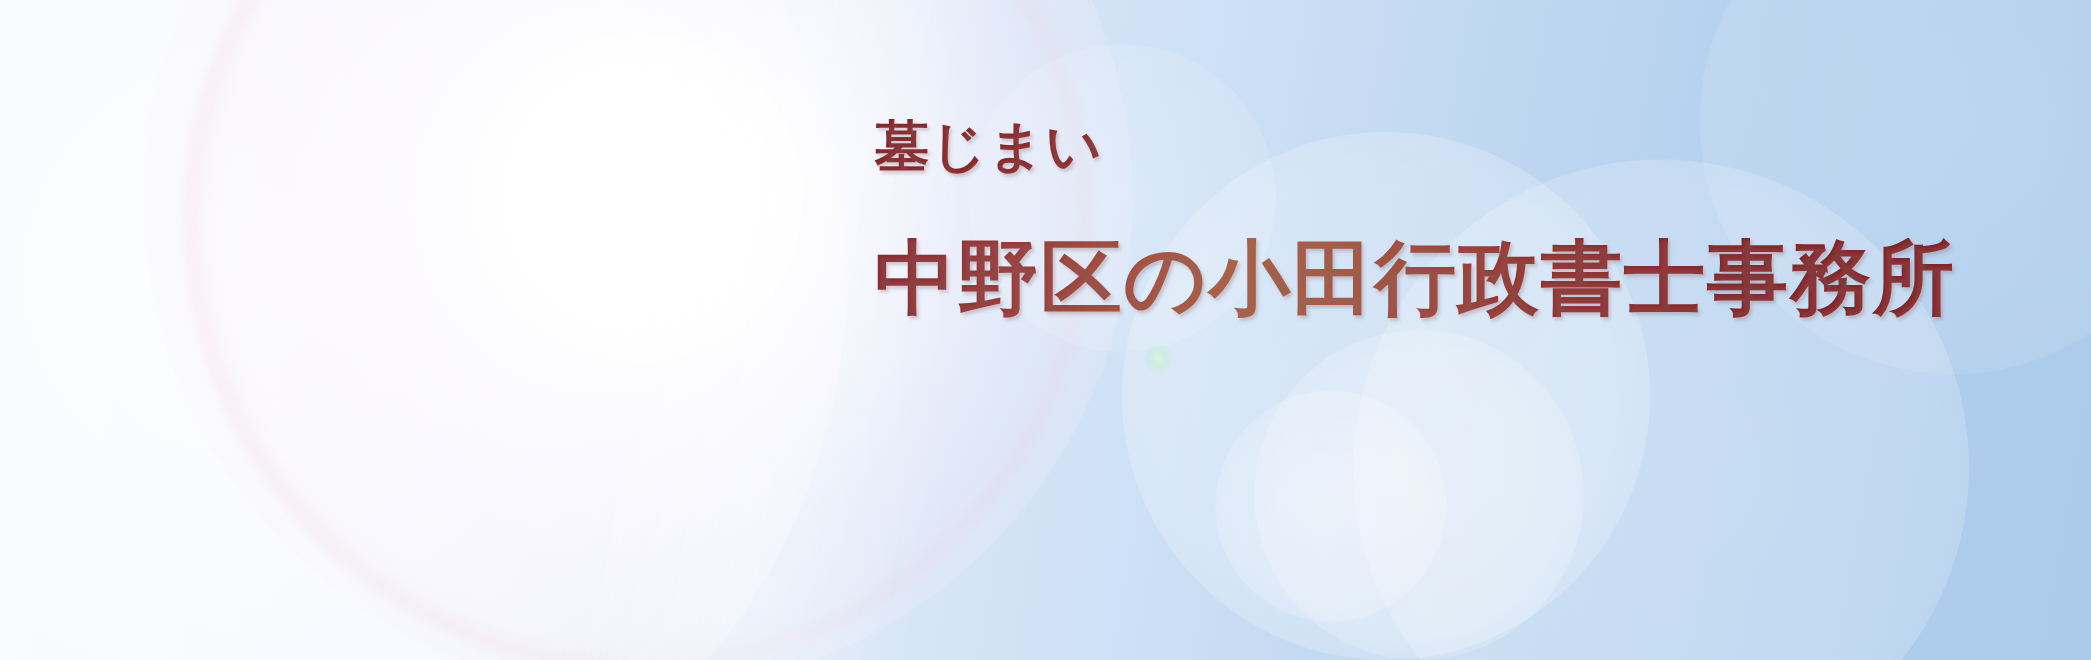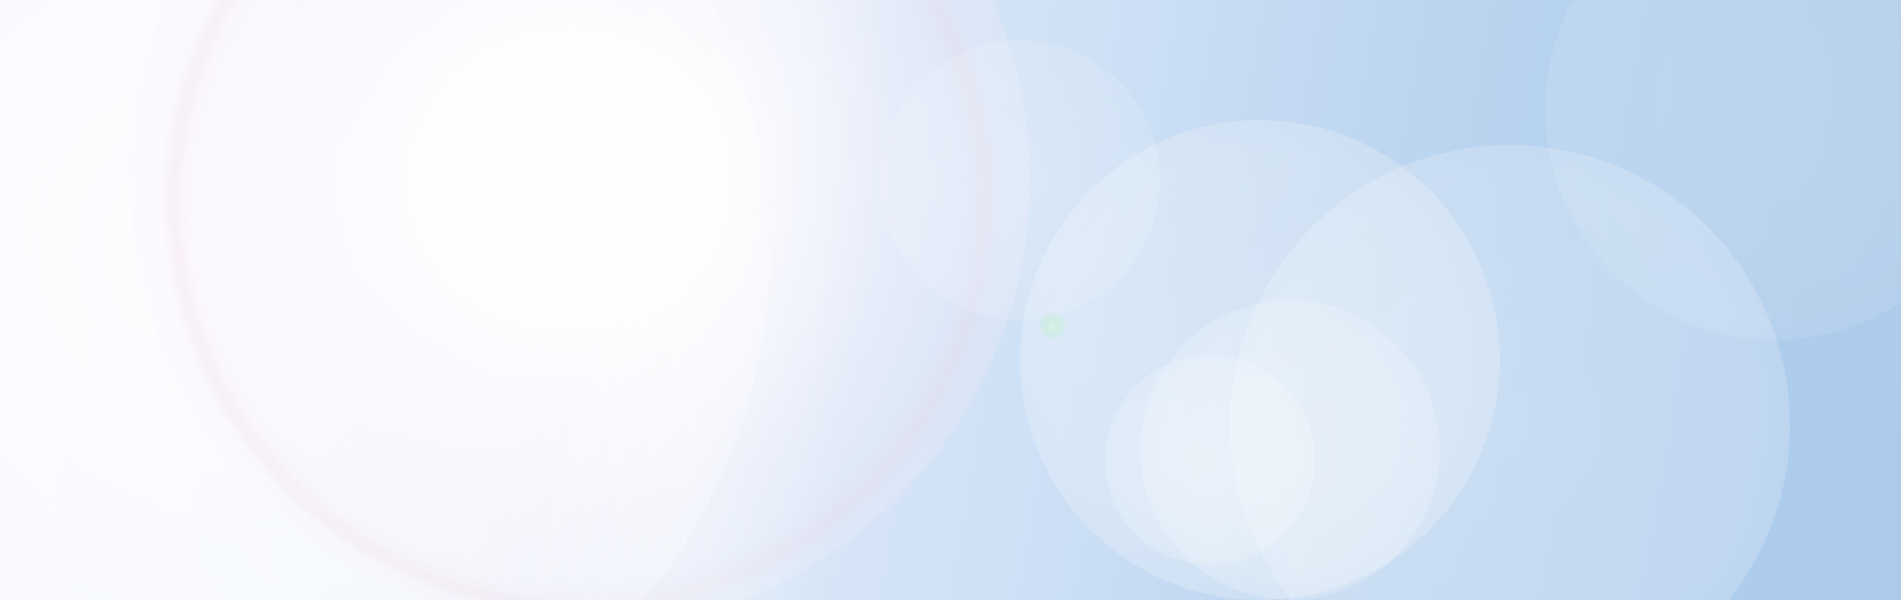"墓じまい" div.headline { html: none -> <div> <div>墓じまい</div> <div>中野区の小田行政書士事務所</div> </div> }
